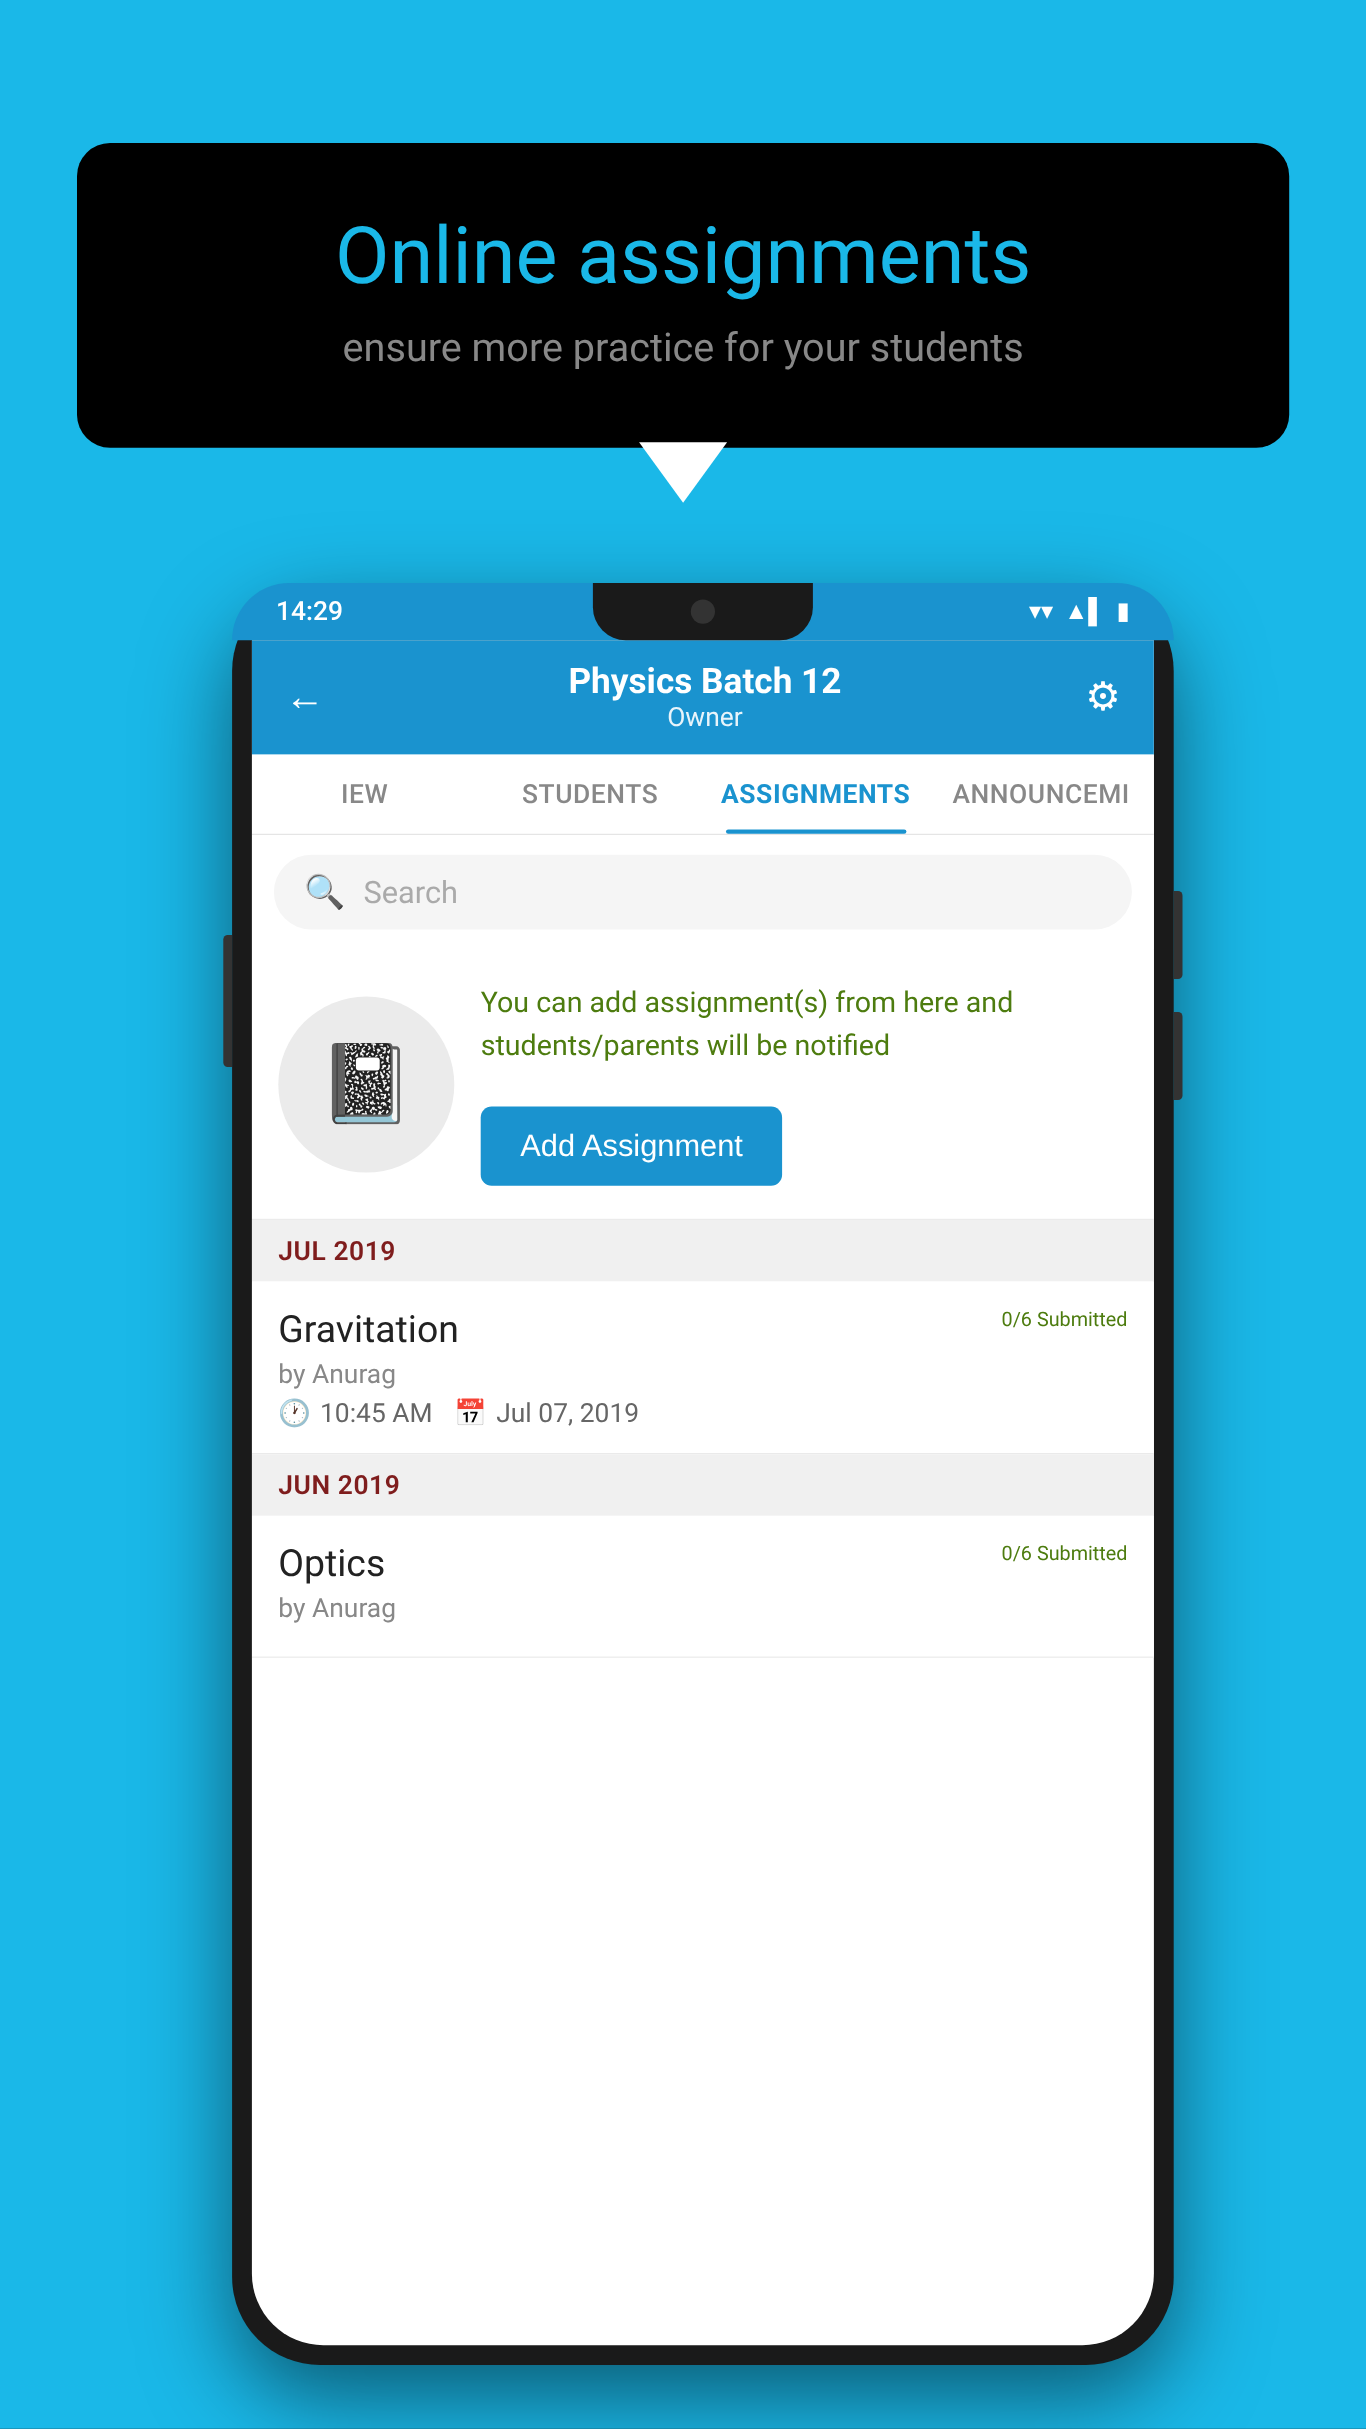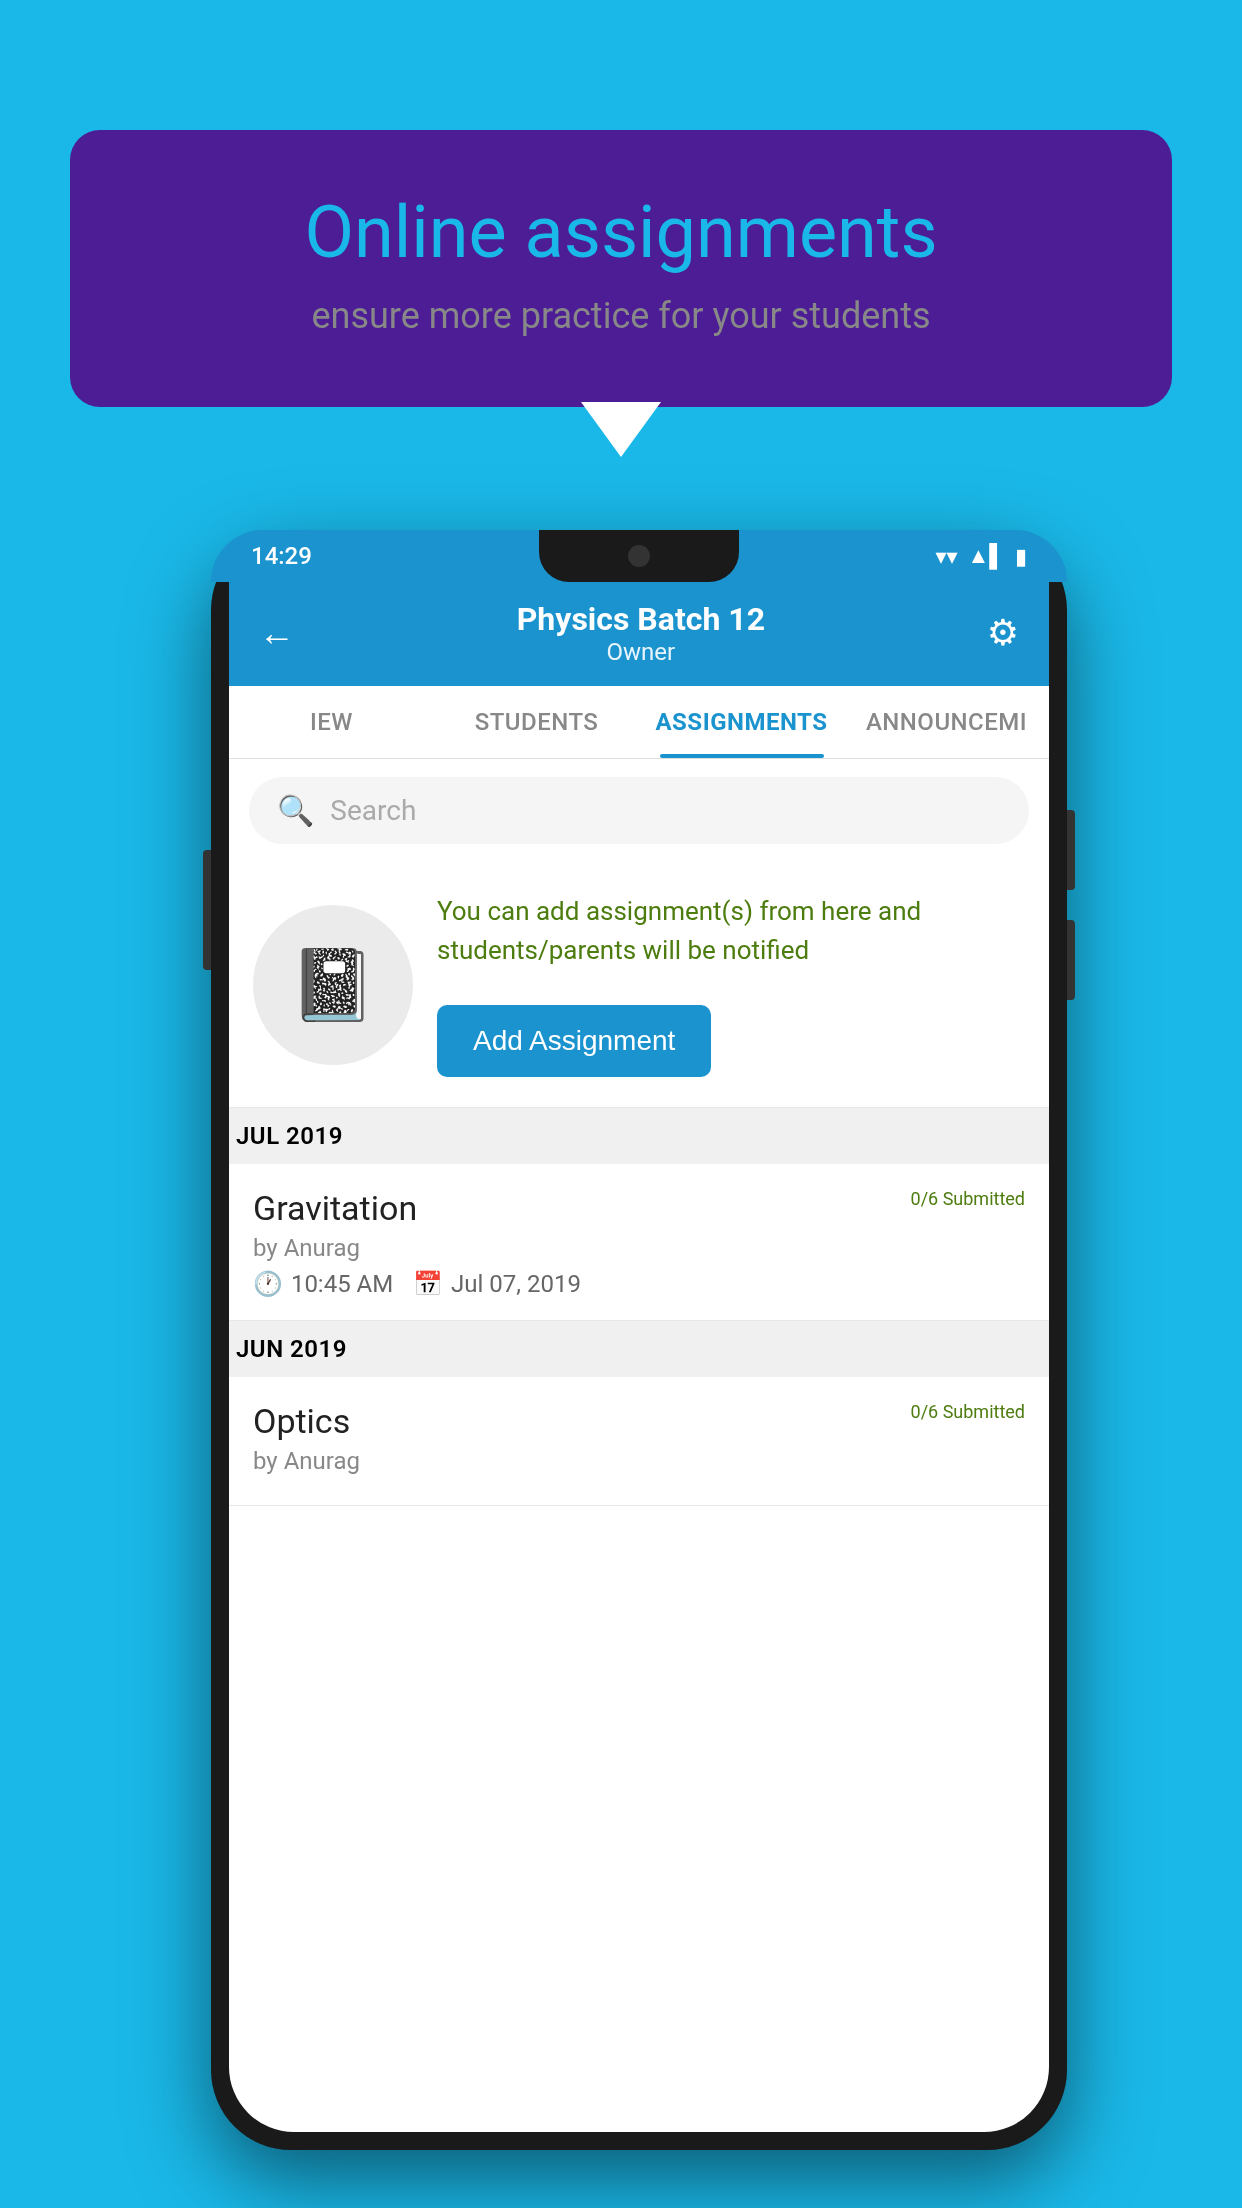"Online assignments" .speech-bubble { background: #4c1d95 -> #000000 }
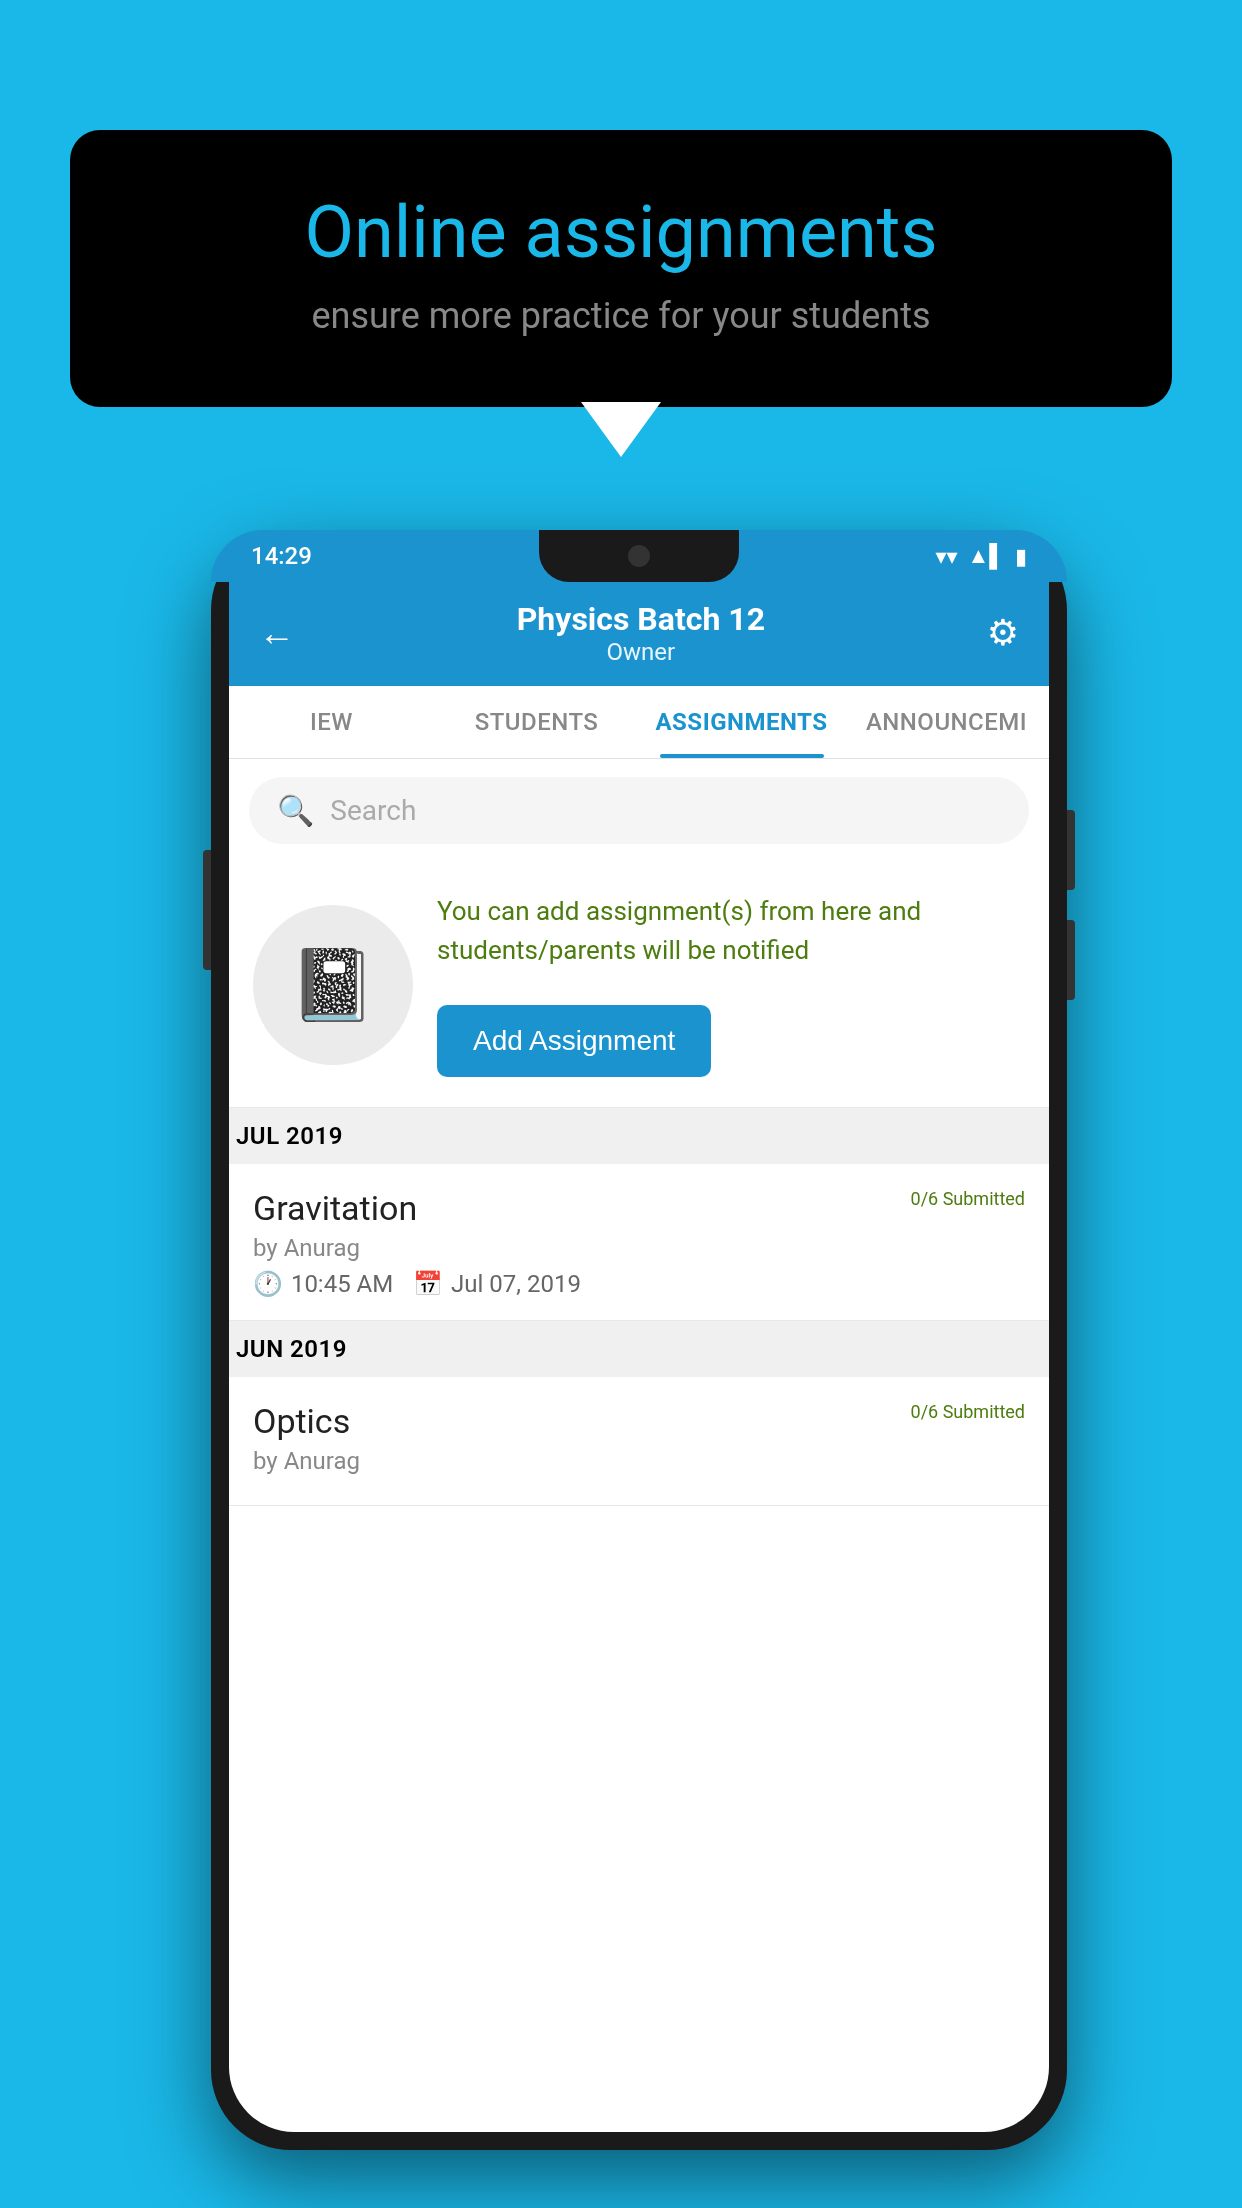"JUL 2019" .section-header { color: #000000 -> #7f1d1d; padding: 14px 7px -> 14px 24px }
